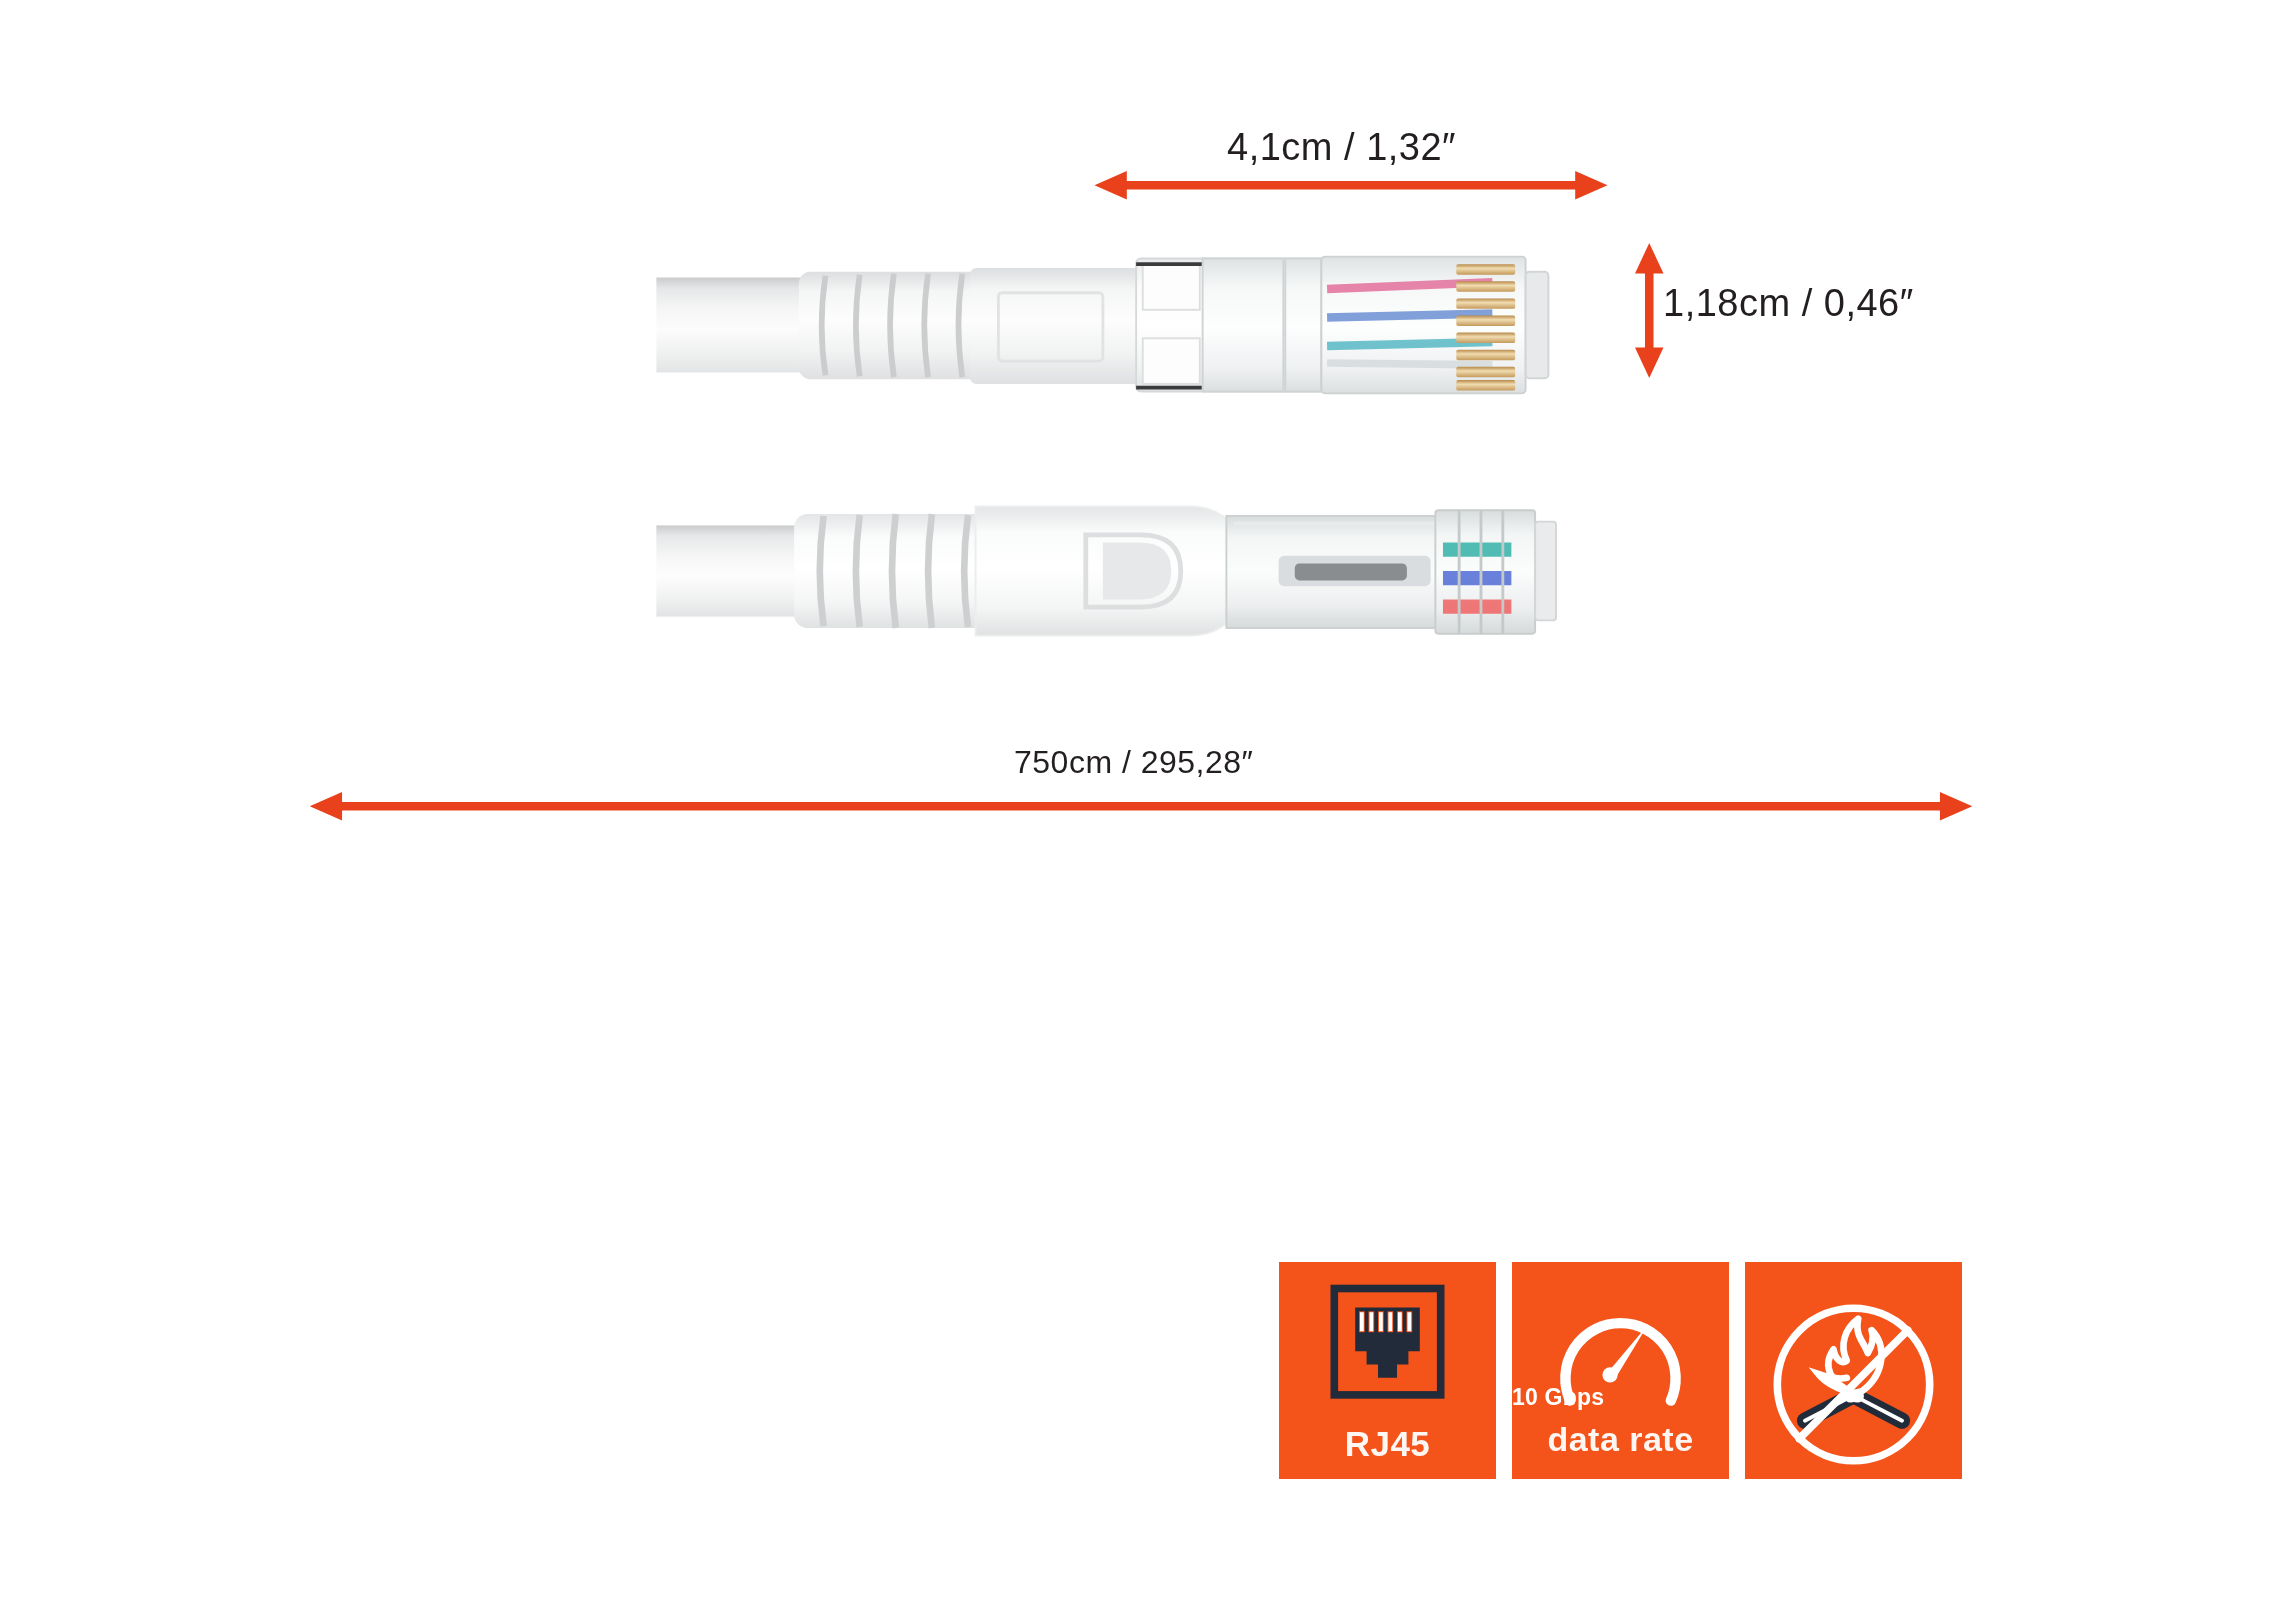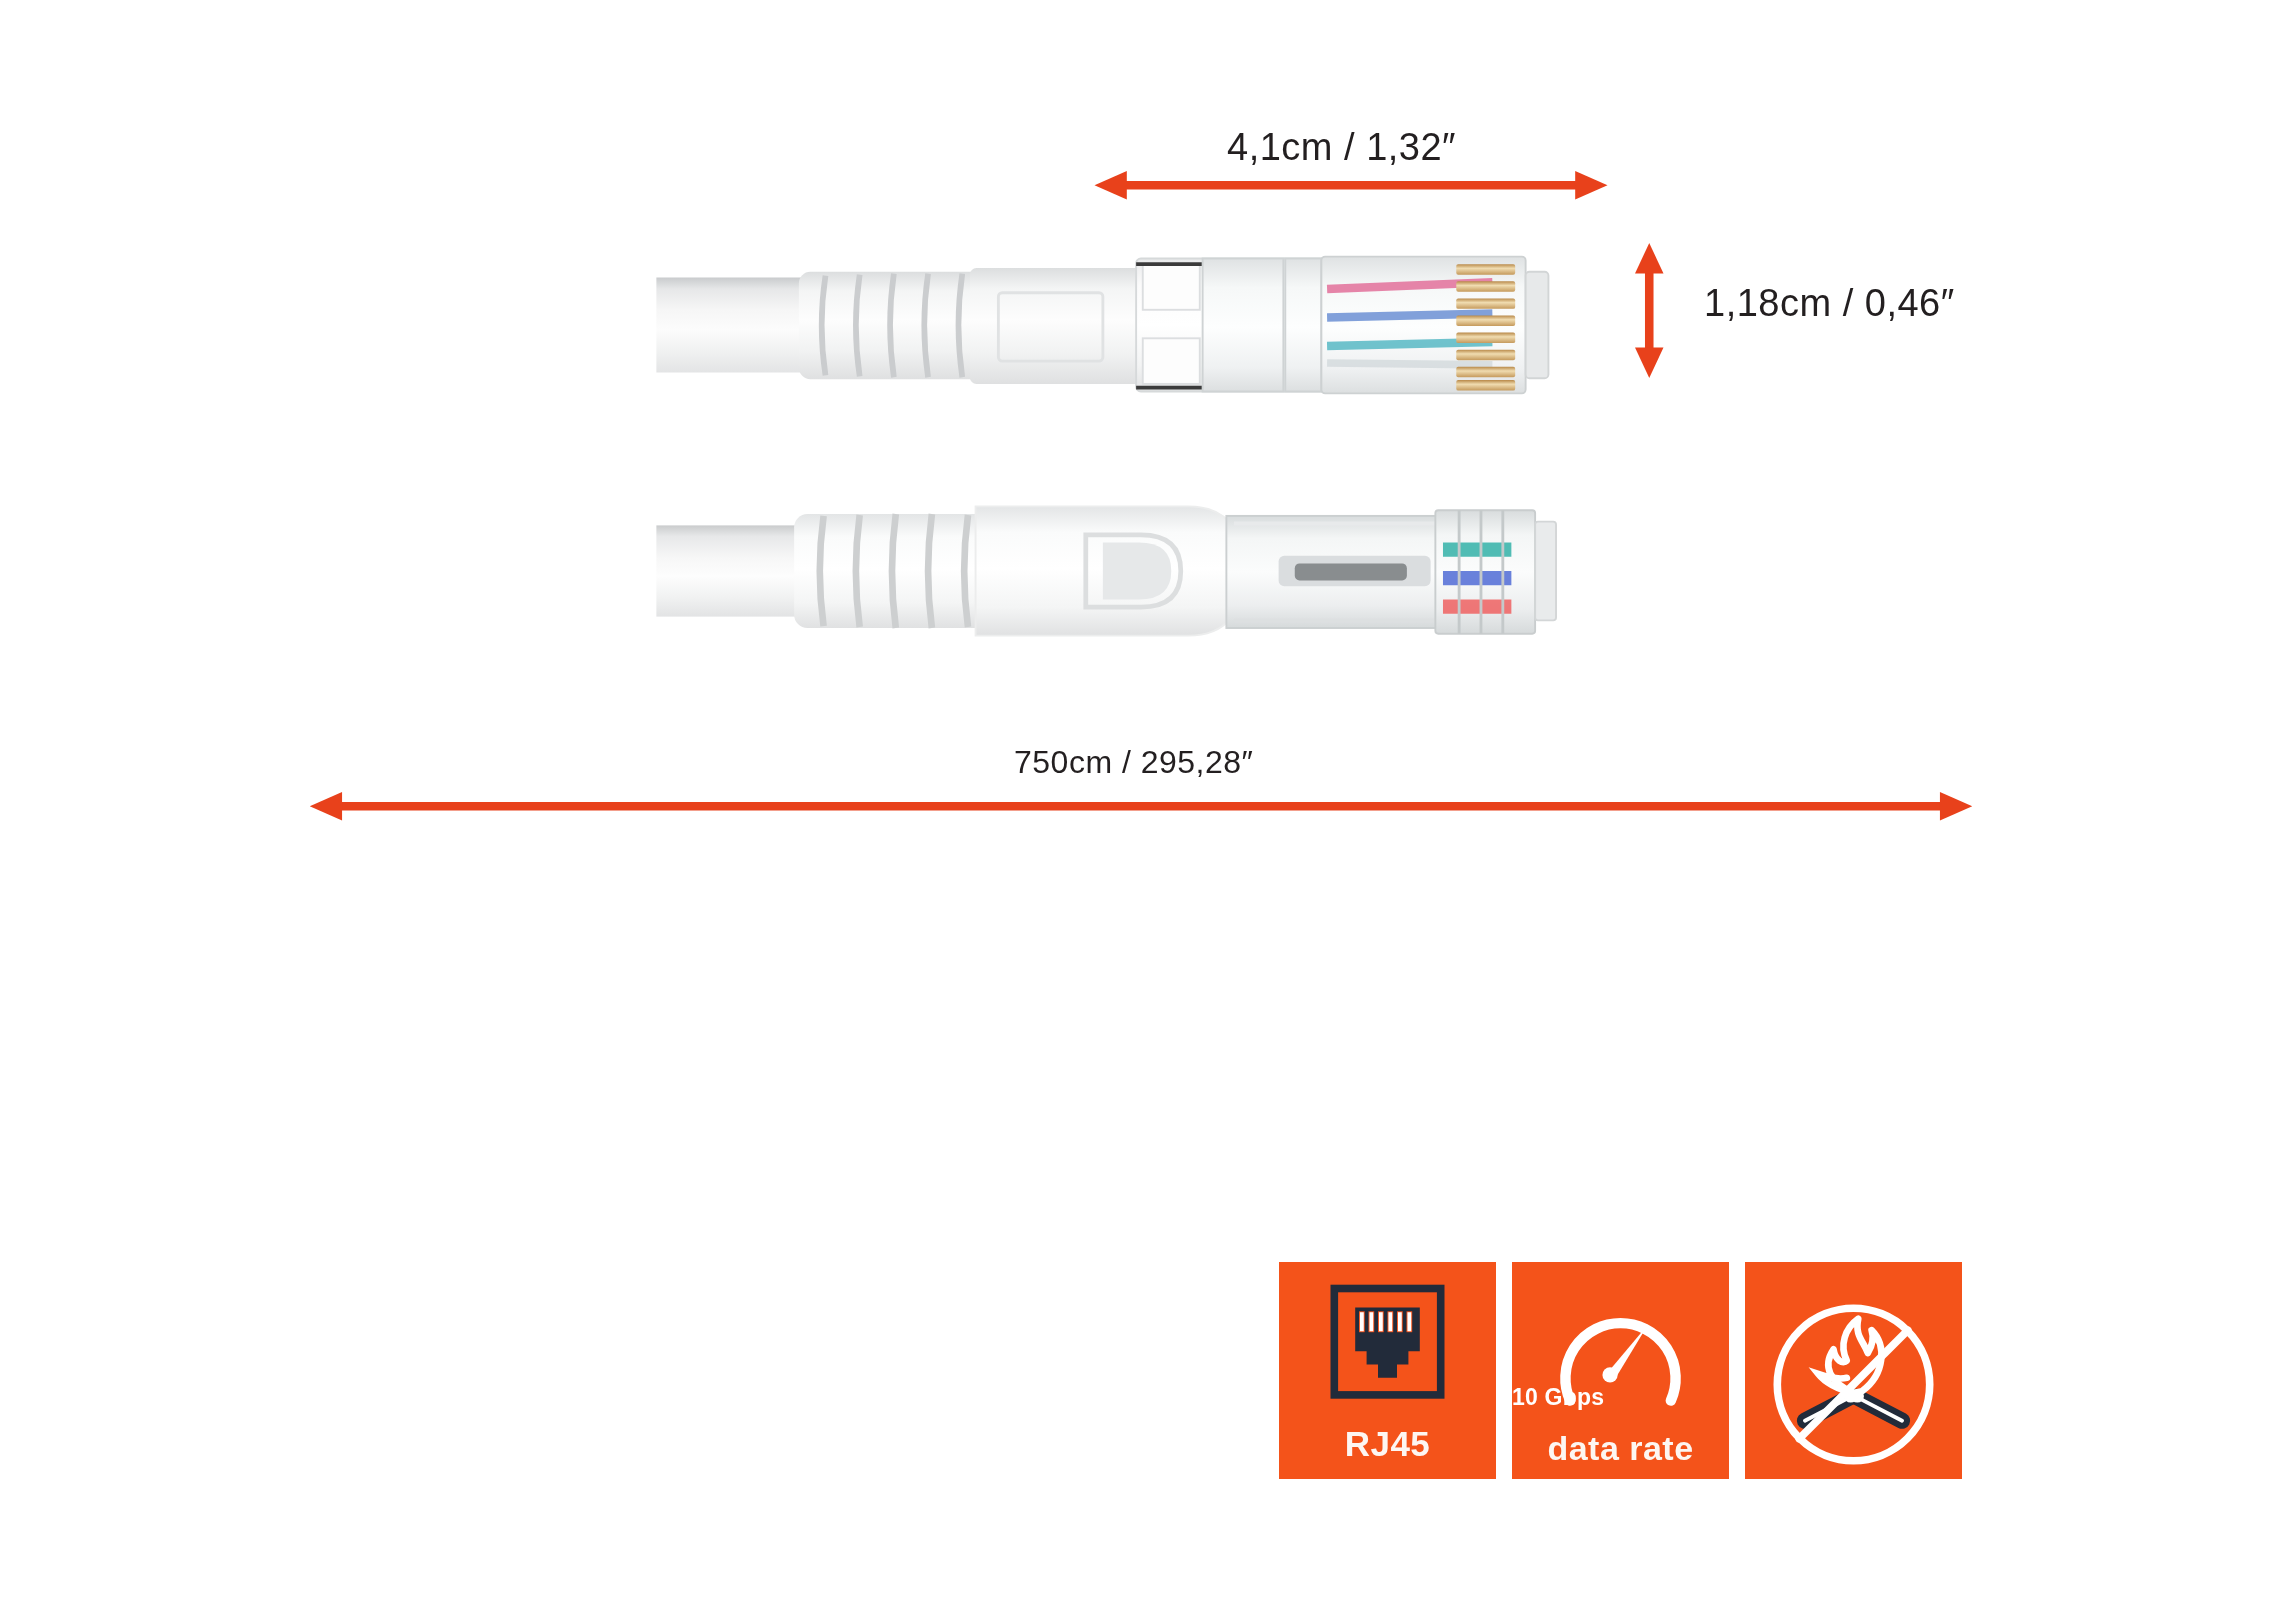"1,18cm / 0,46″" #label-plug-height { left: 1704px -> 1663px }
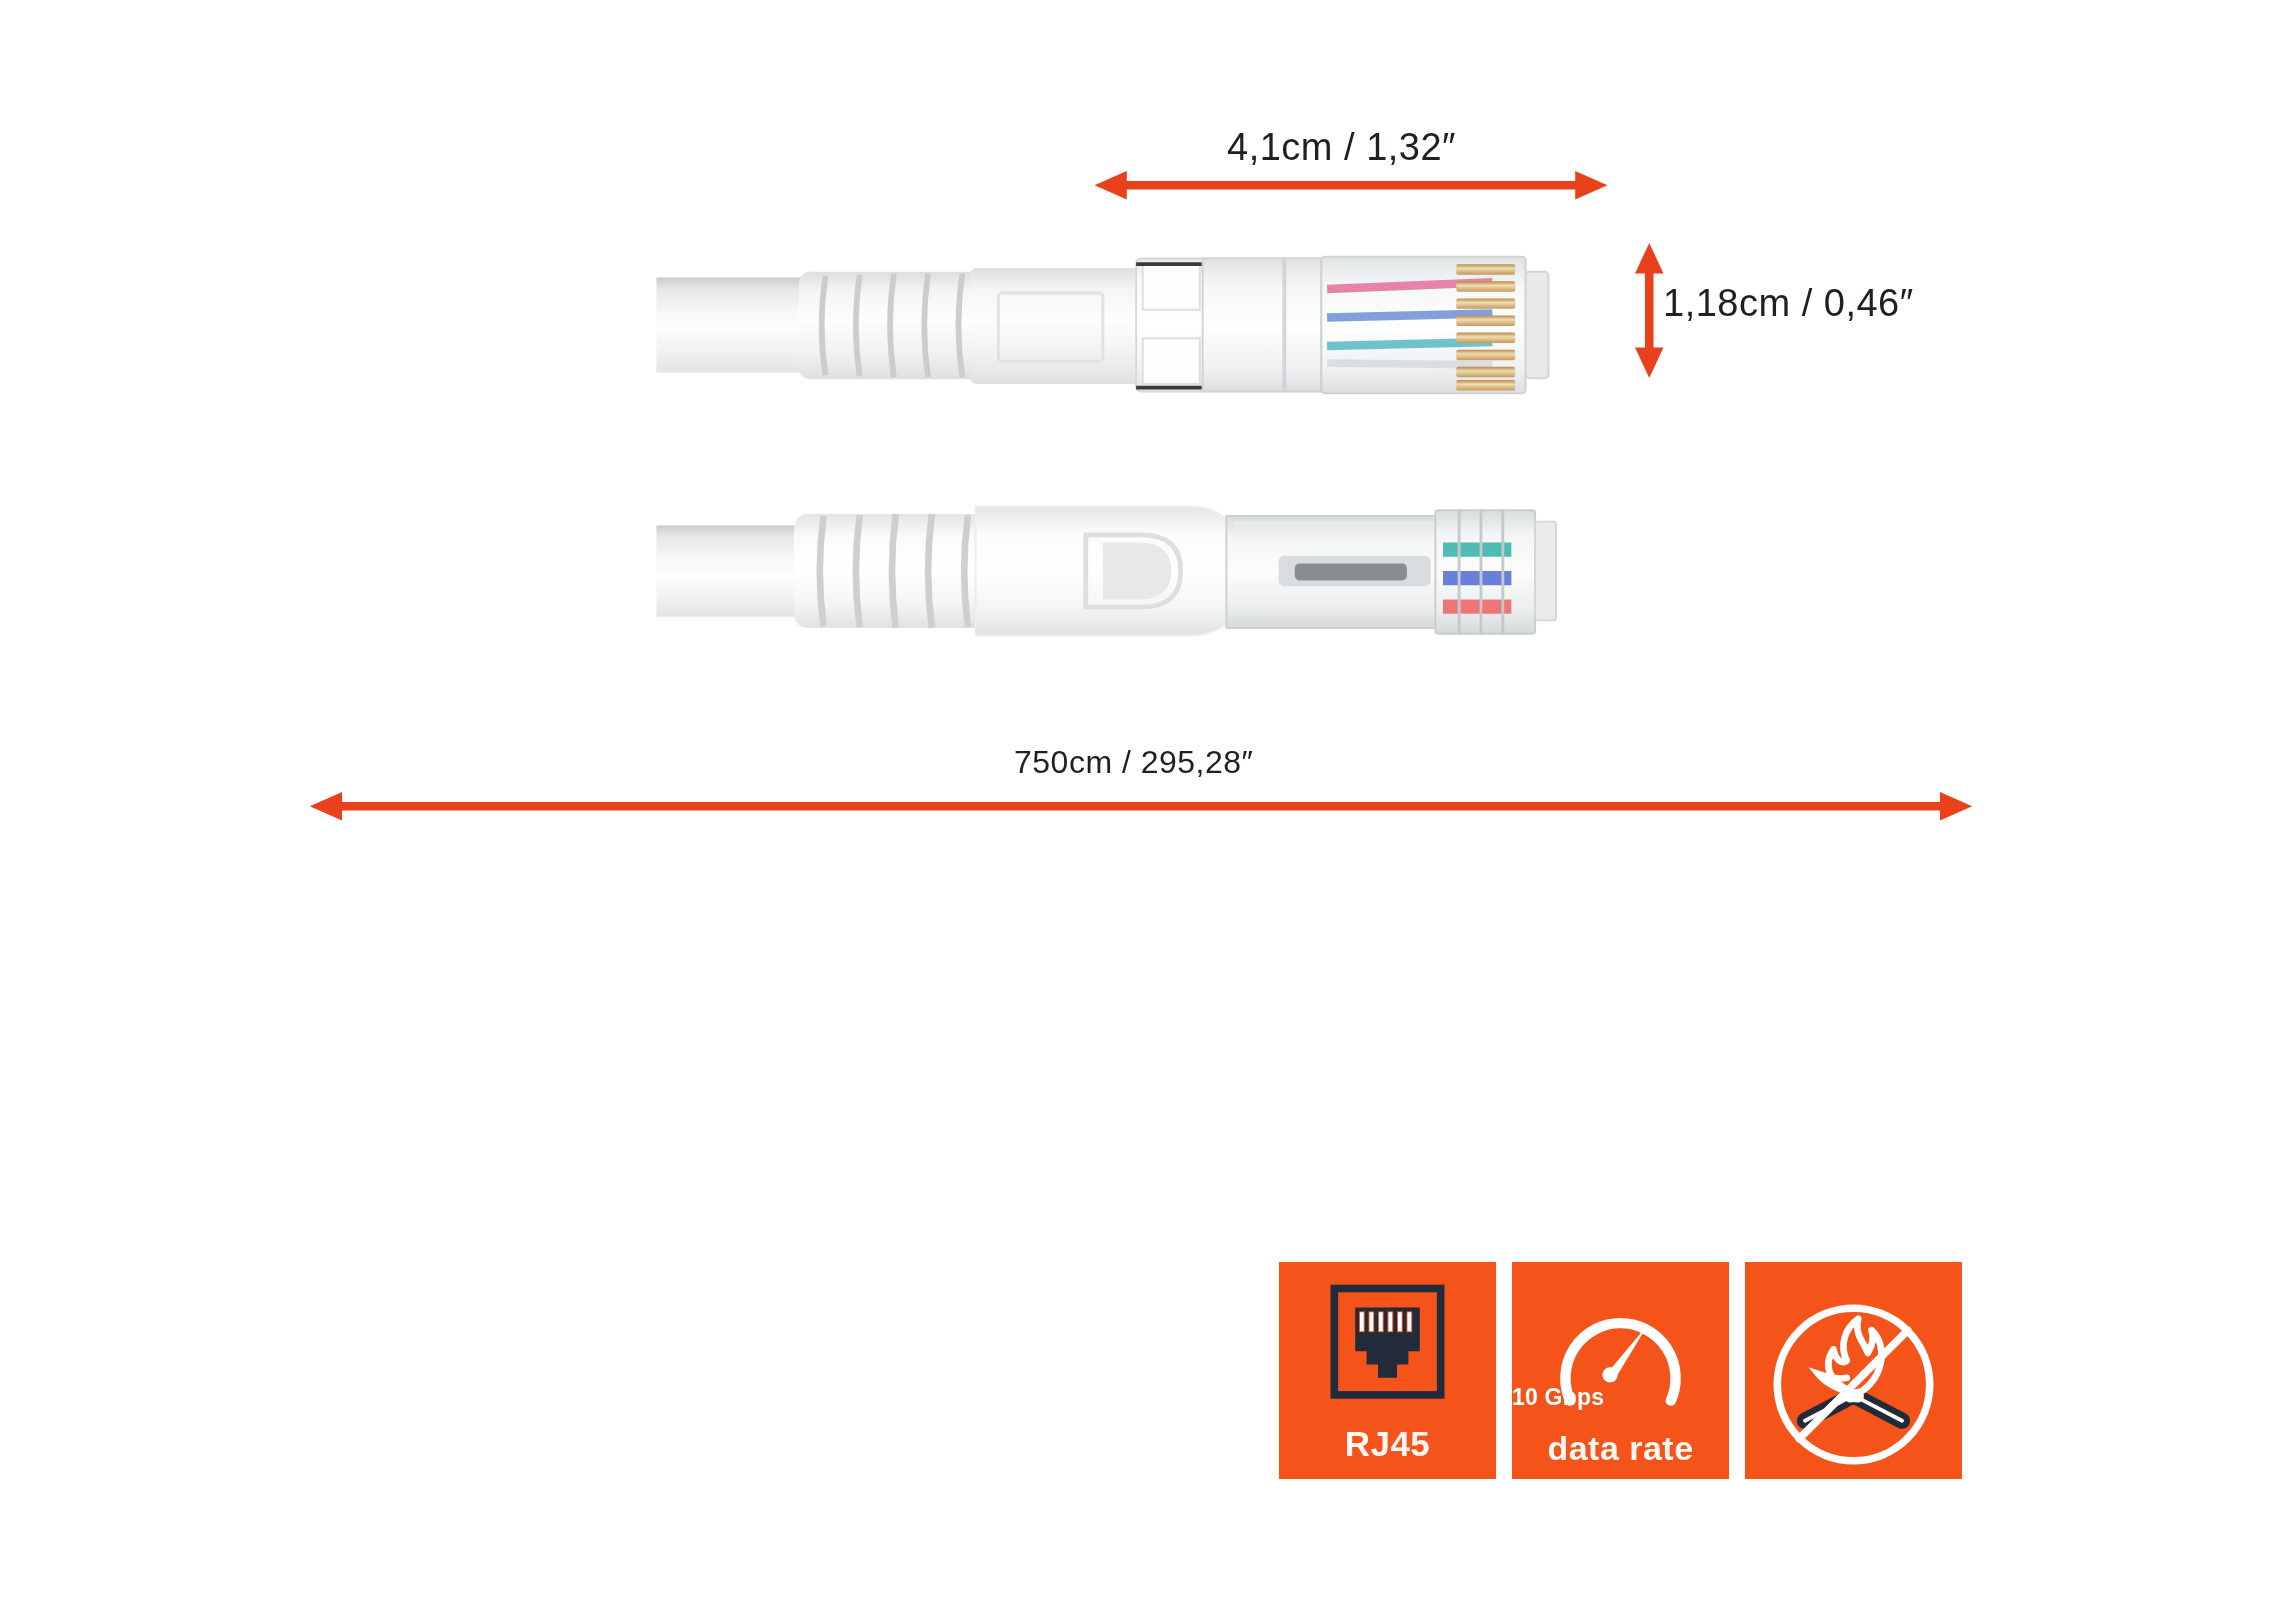"data rate" #badge-datarate .badge-label { bottom: 11px -> 20px }
